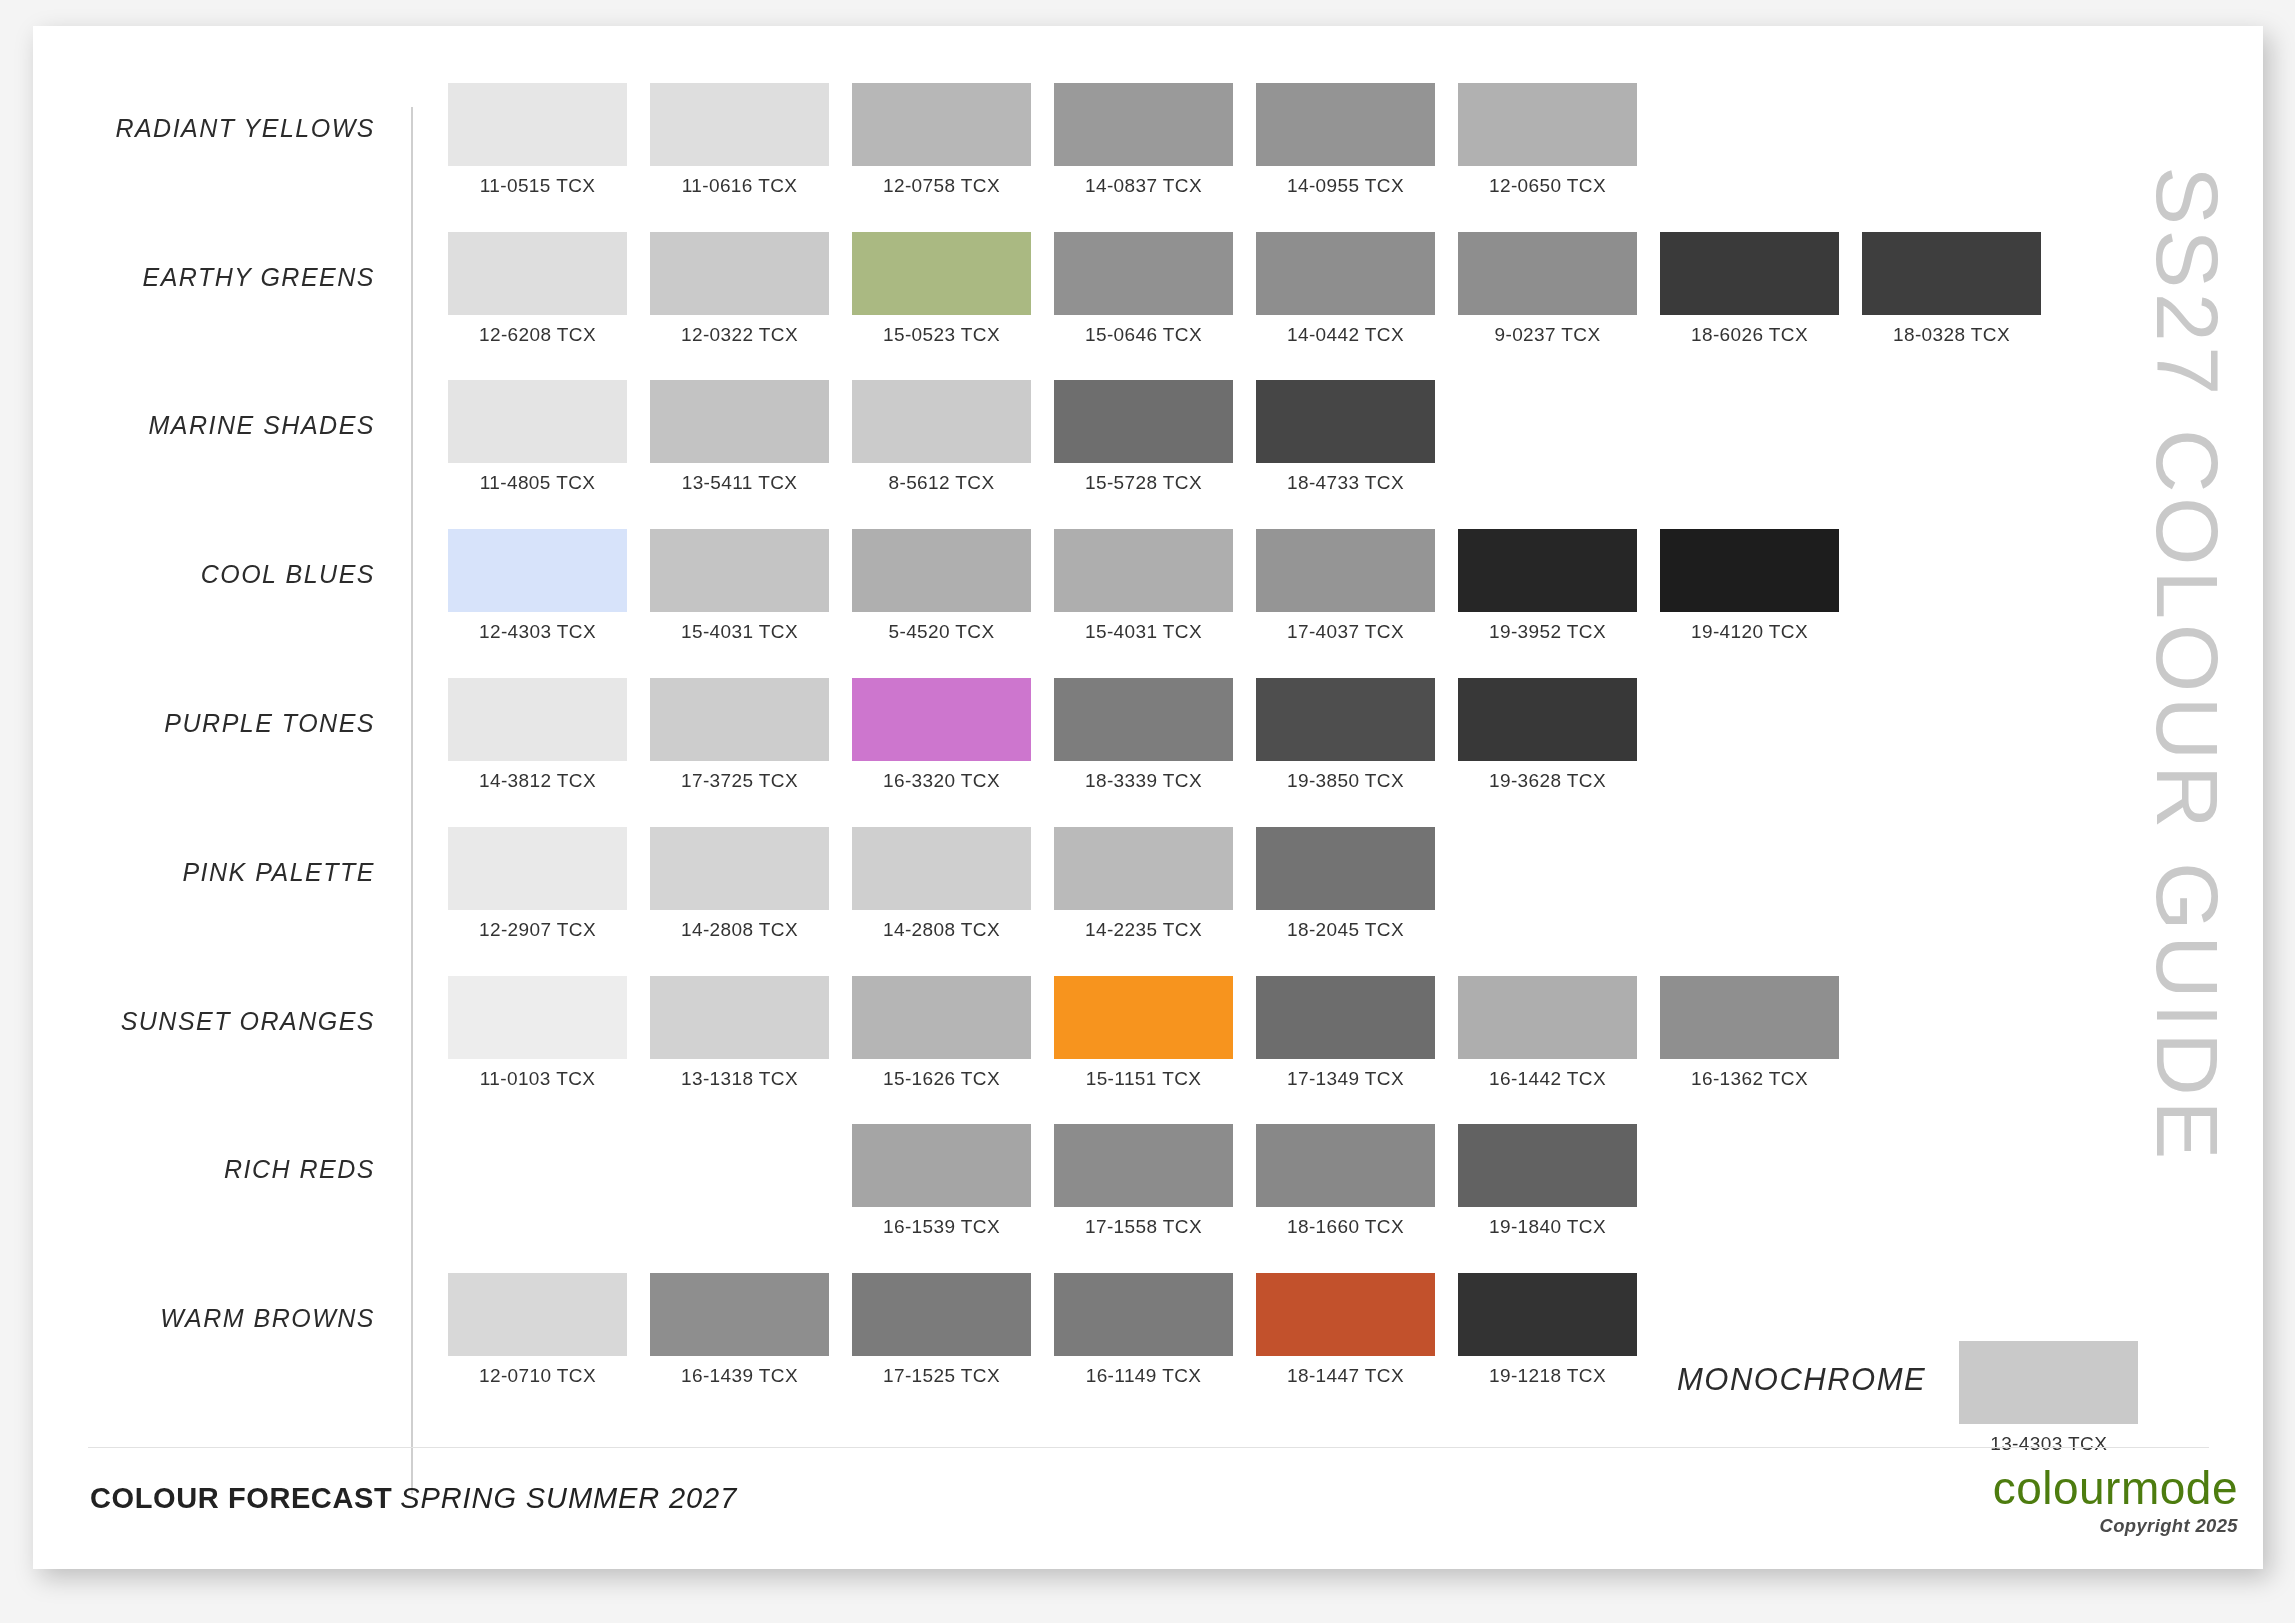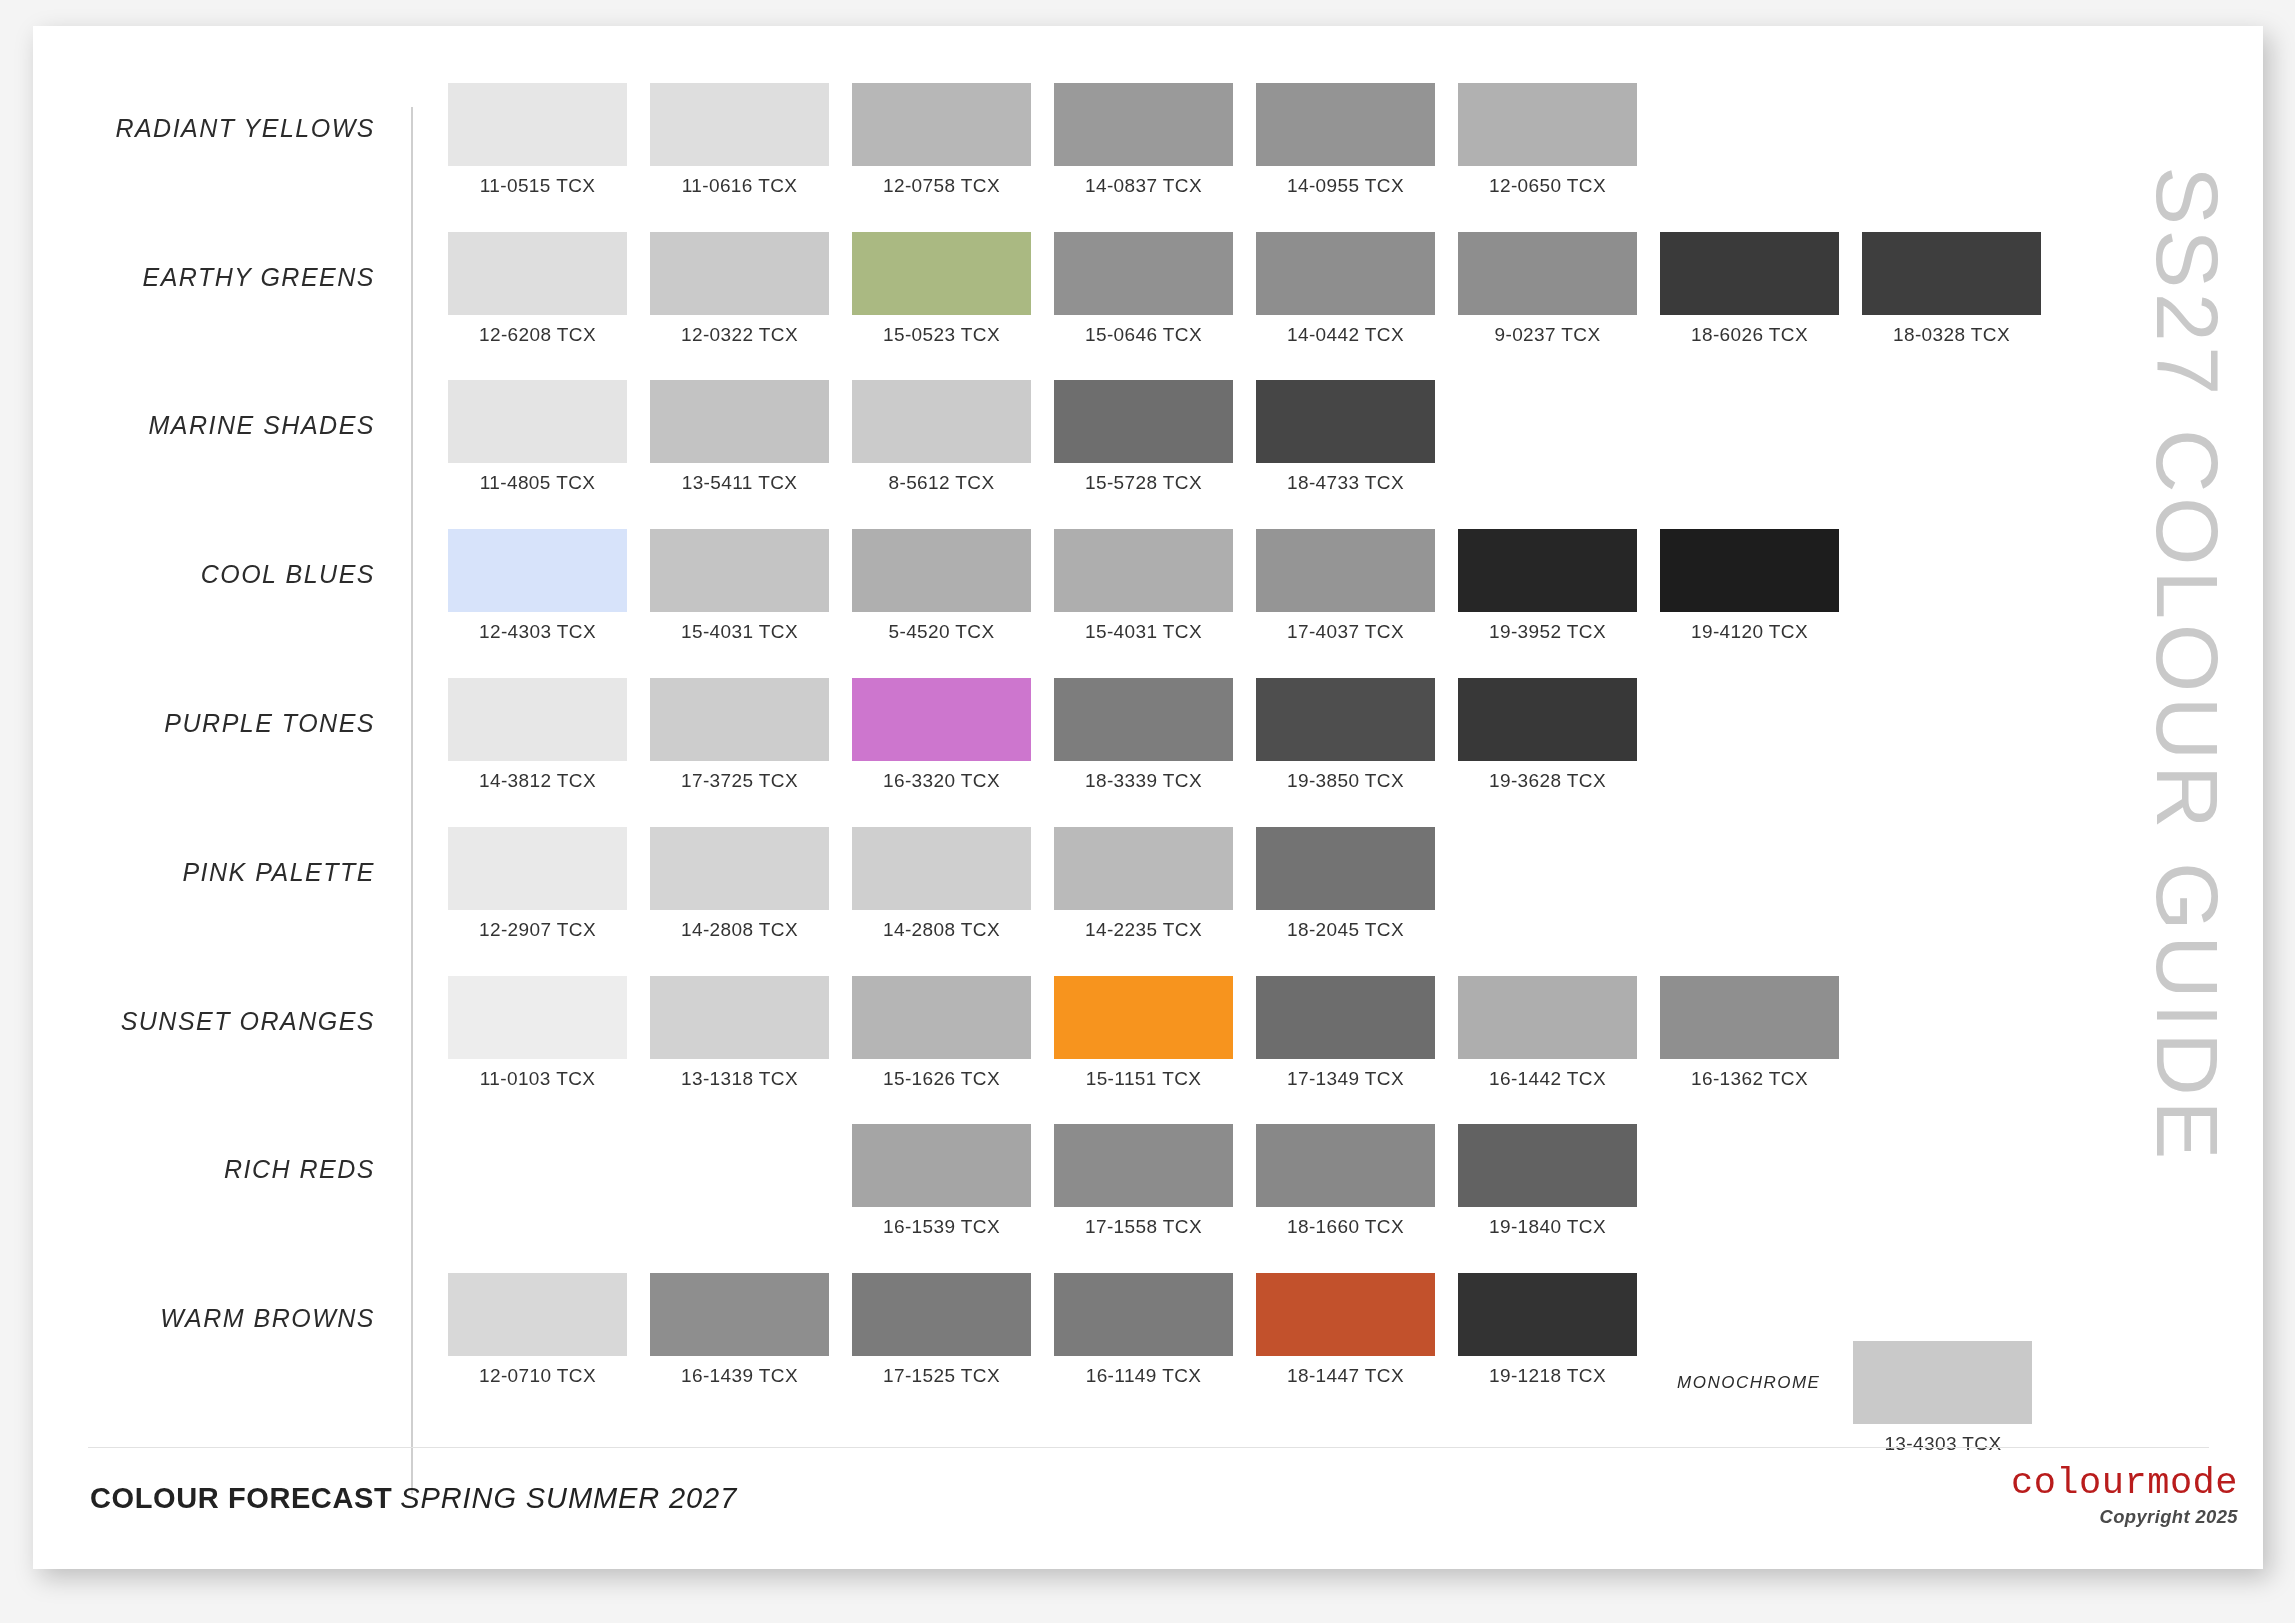"MONOCHROME" #mono .mono-label { font-size: 17px -> 31px; margin-top: 32px -> 21px }
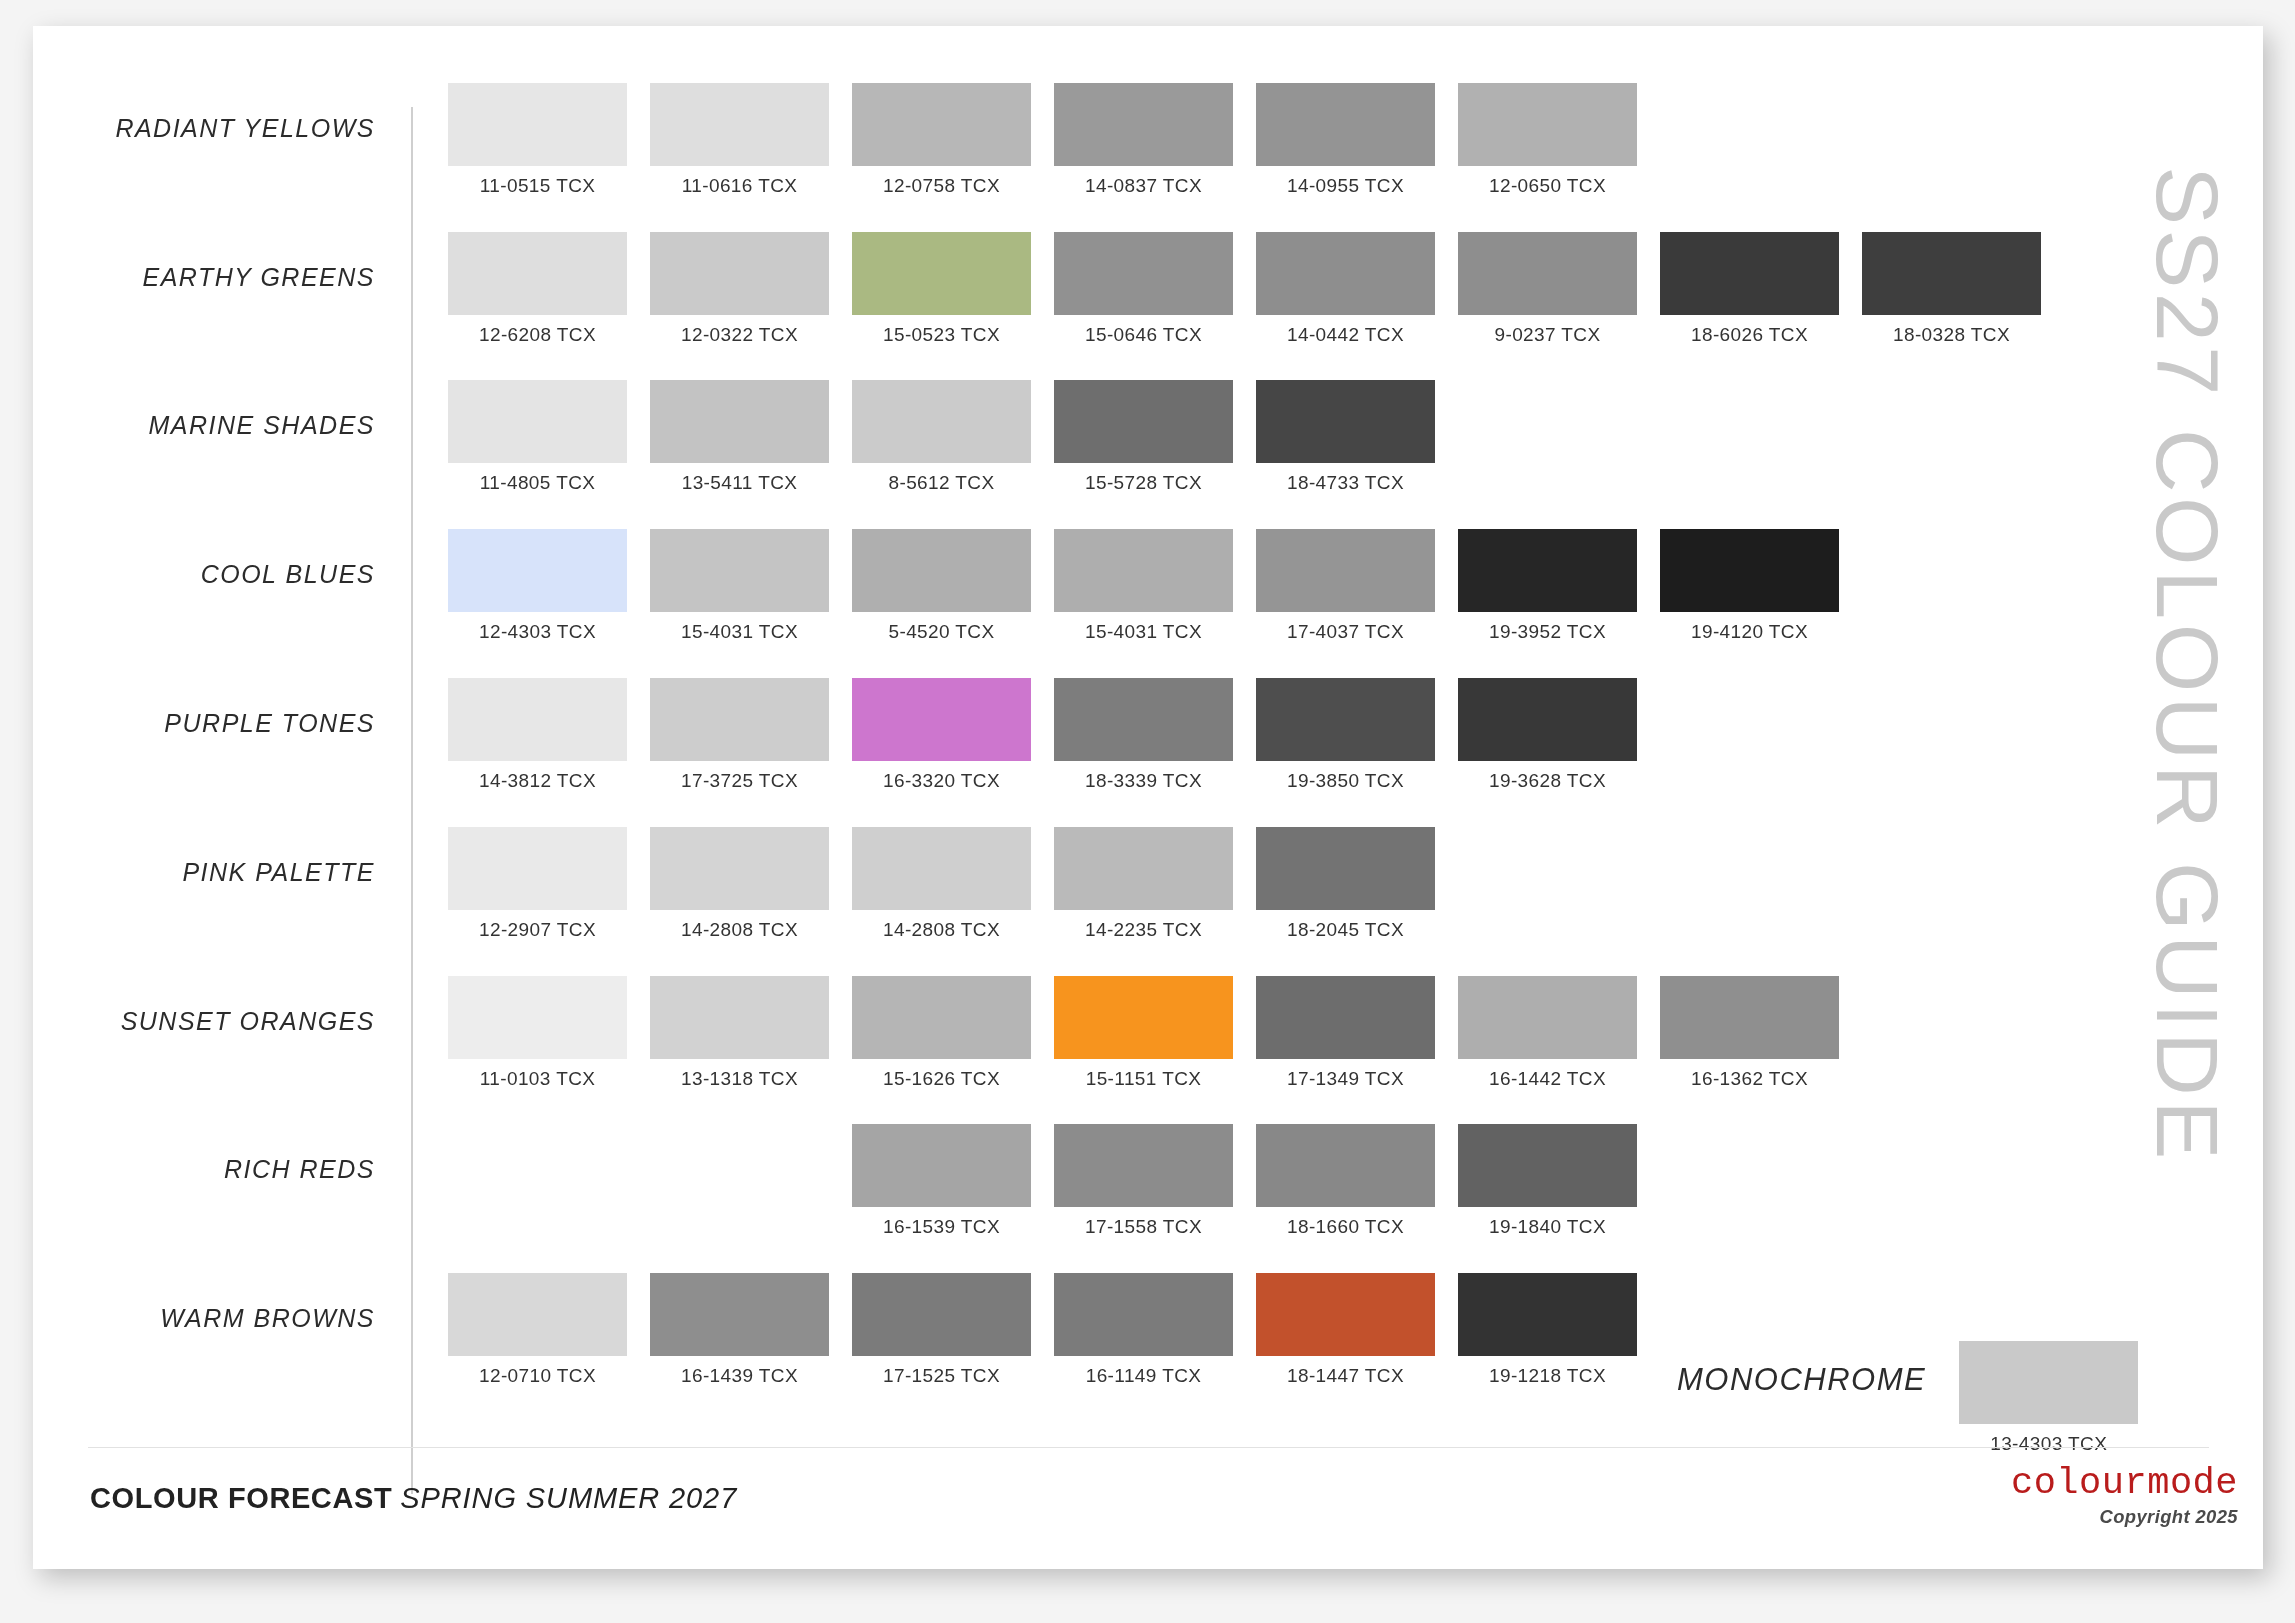"colourmode" #brand .logo { color: #b91c1c -> #4d7c0f; font-family: Liberation Mono, monospace -> Liberation Sans, sans-serif; font-size: 37px -> 46px }
